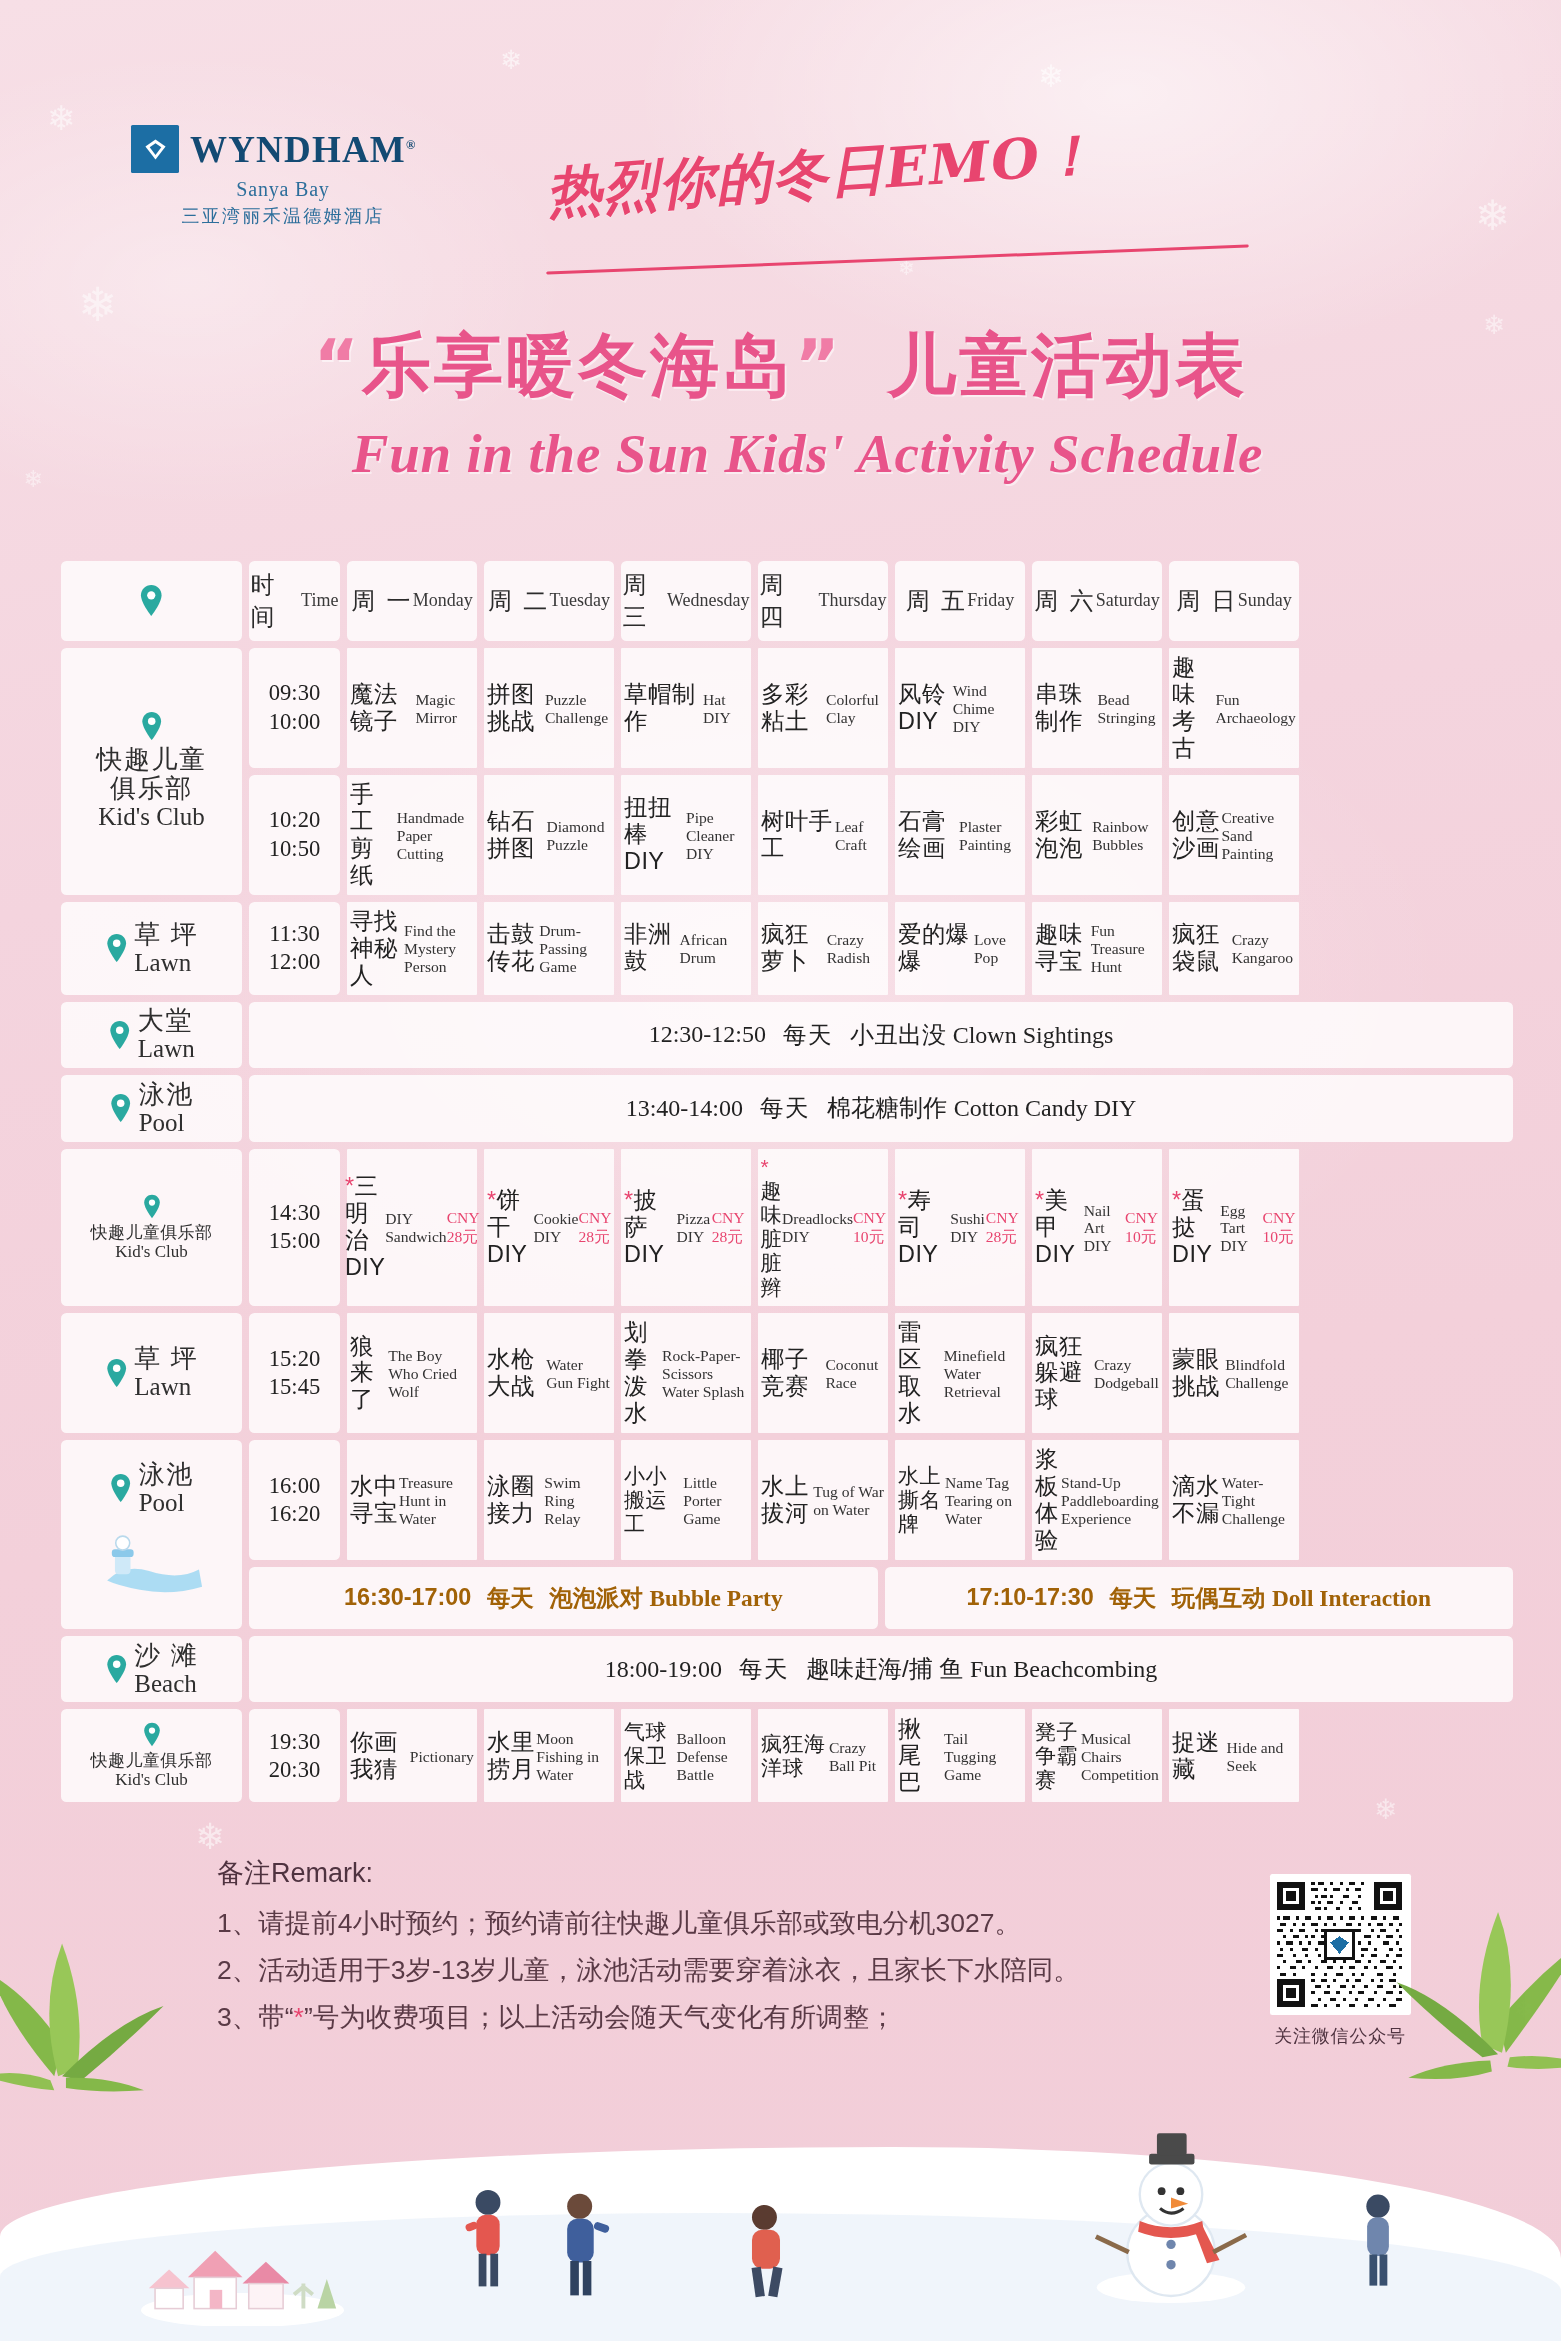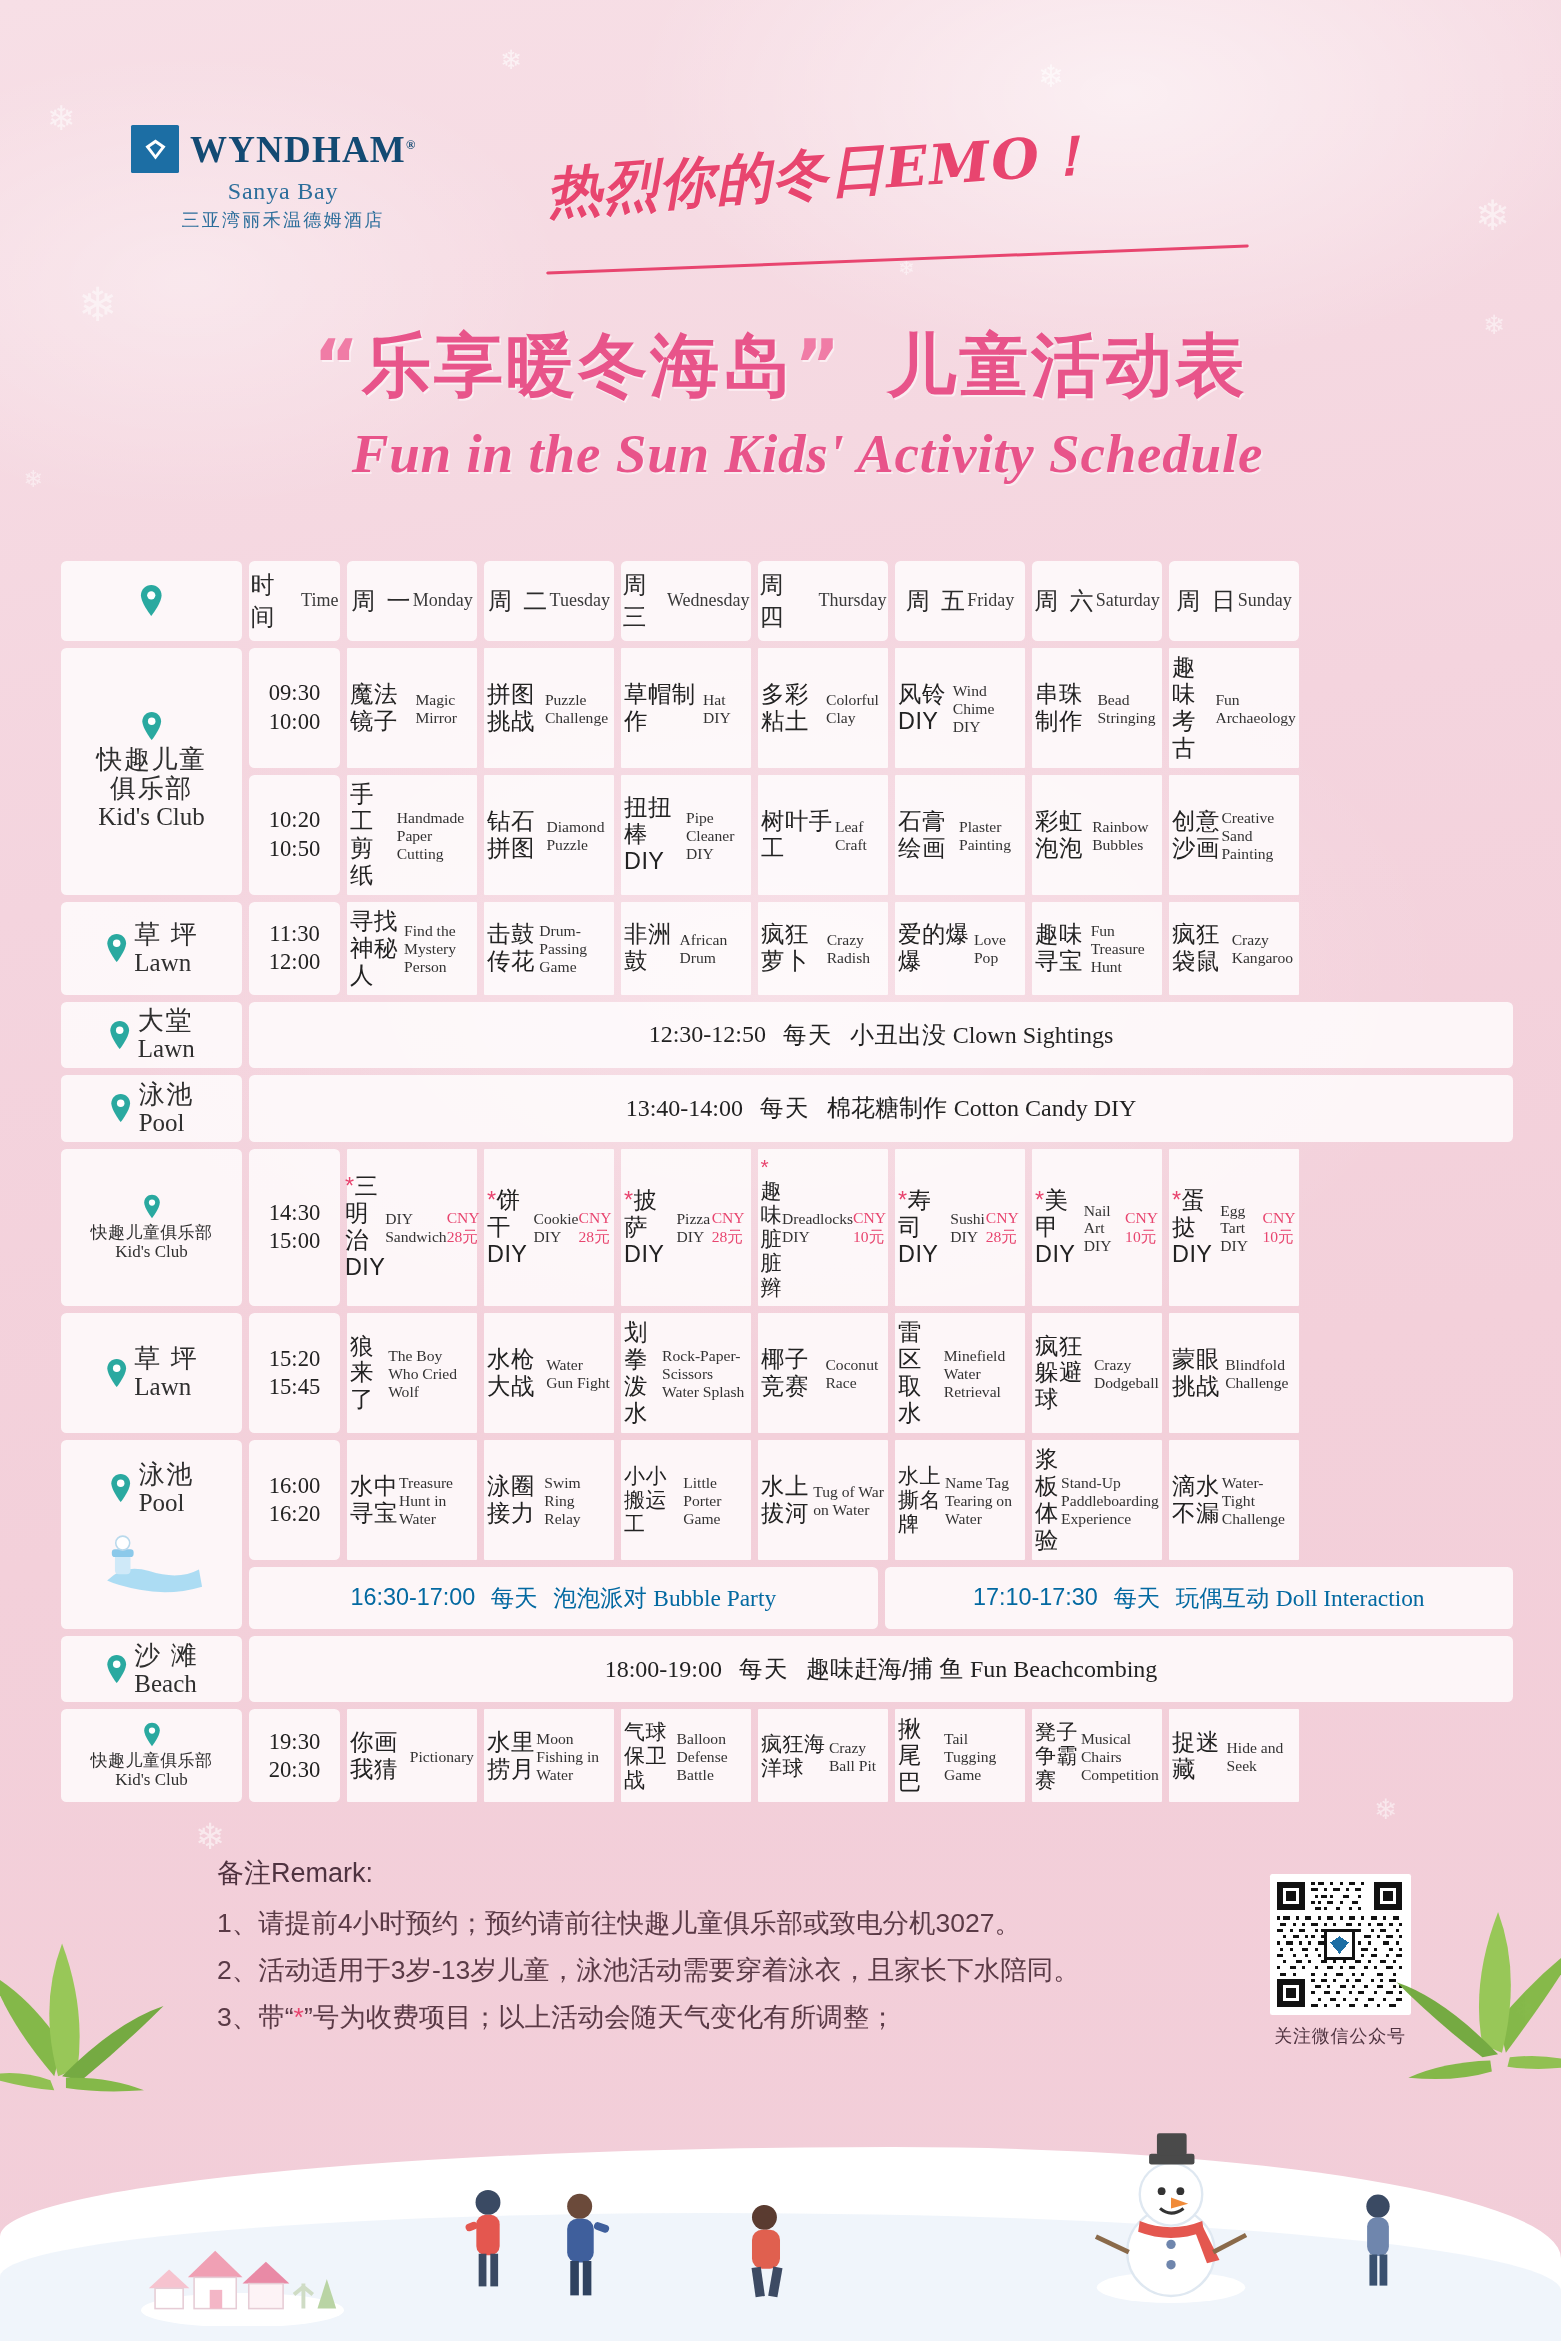"Sanya Bay" .logo-sub { font-size: 24px -> 20px }
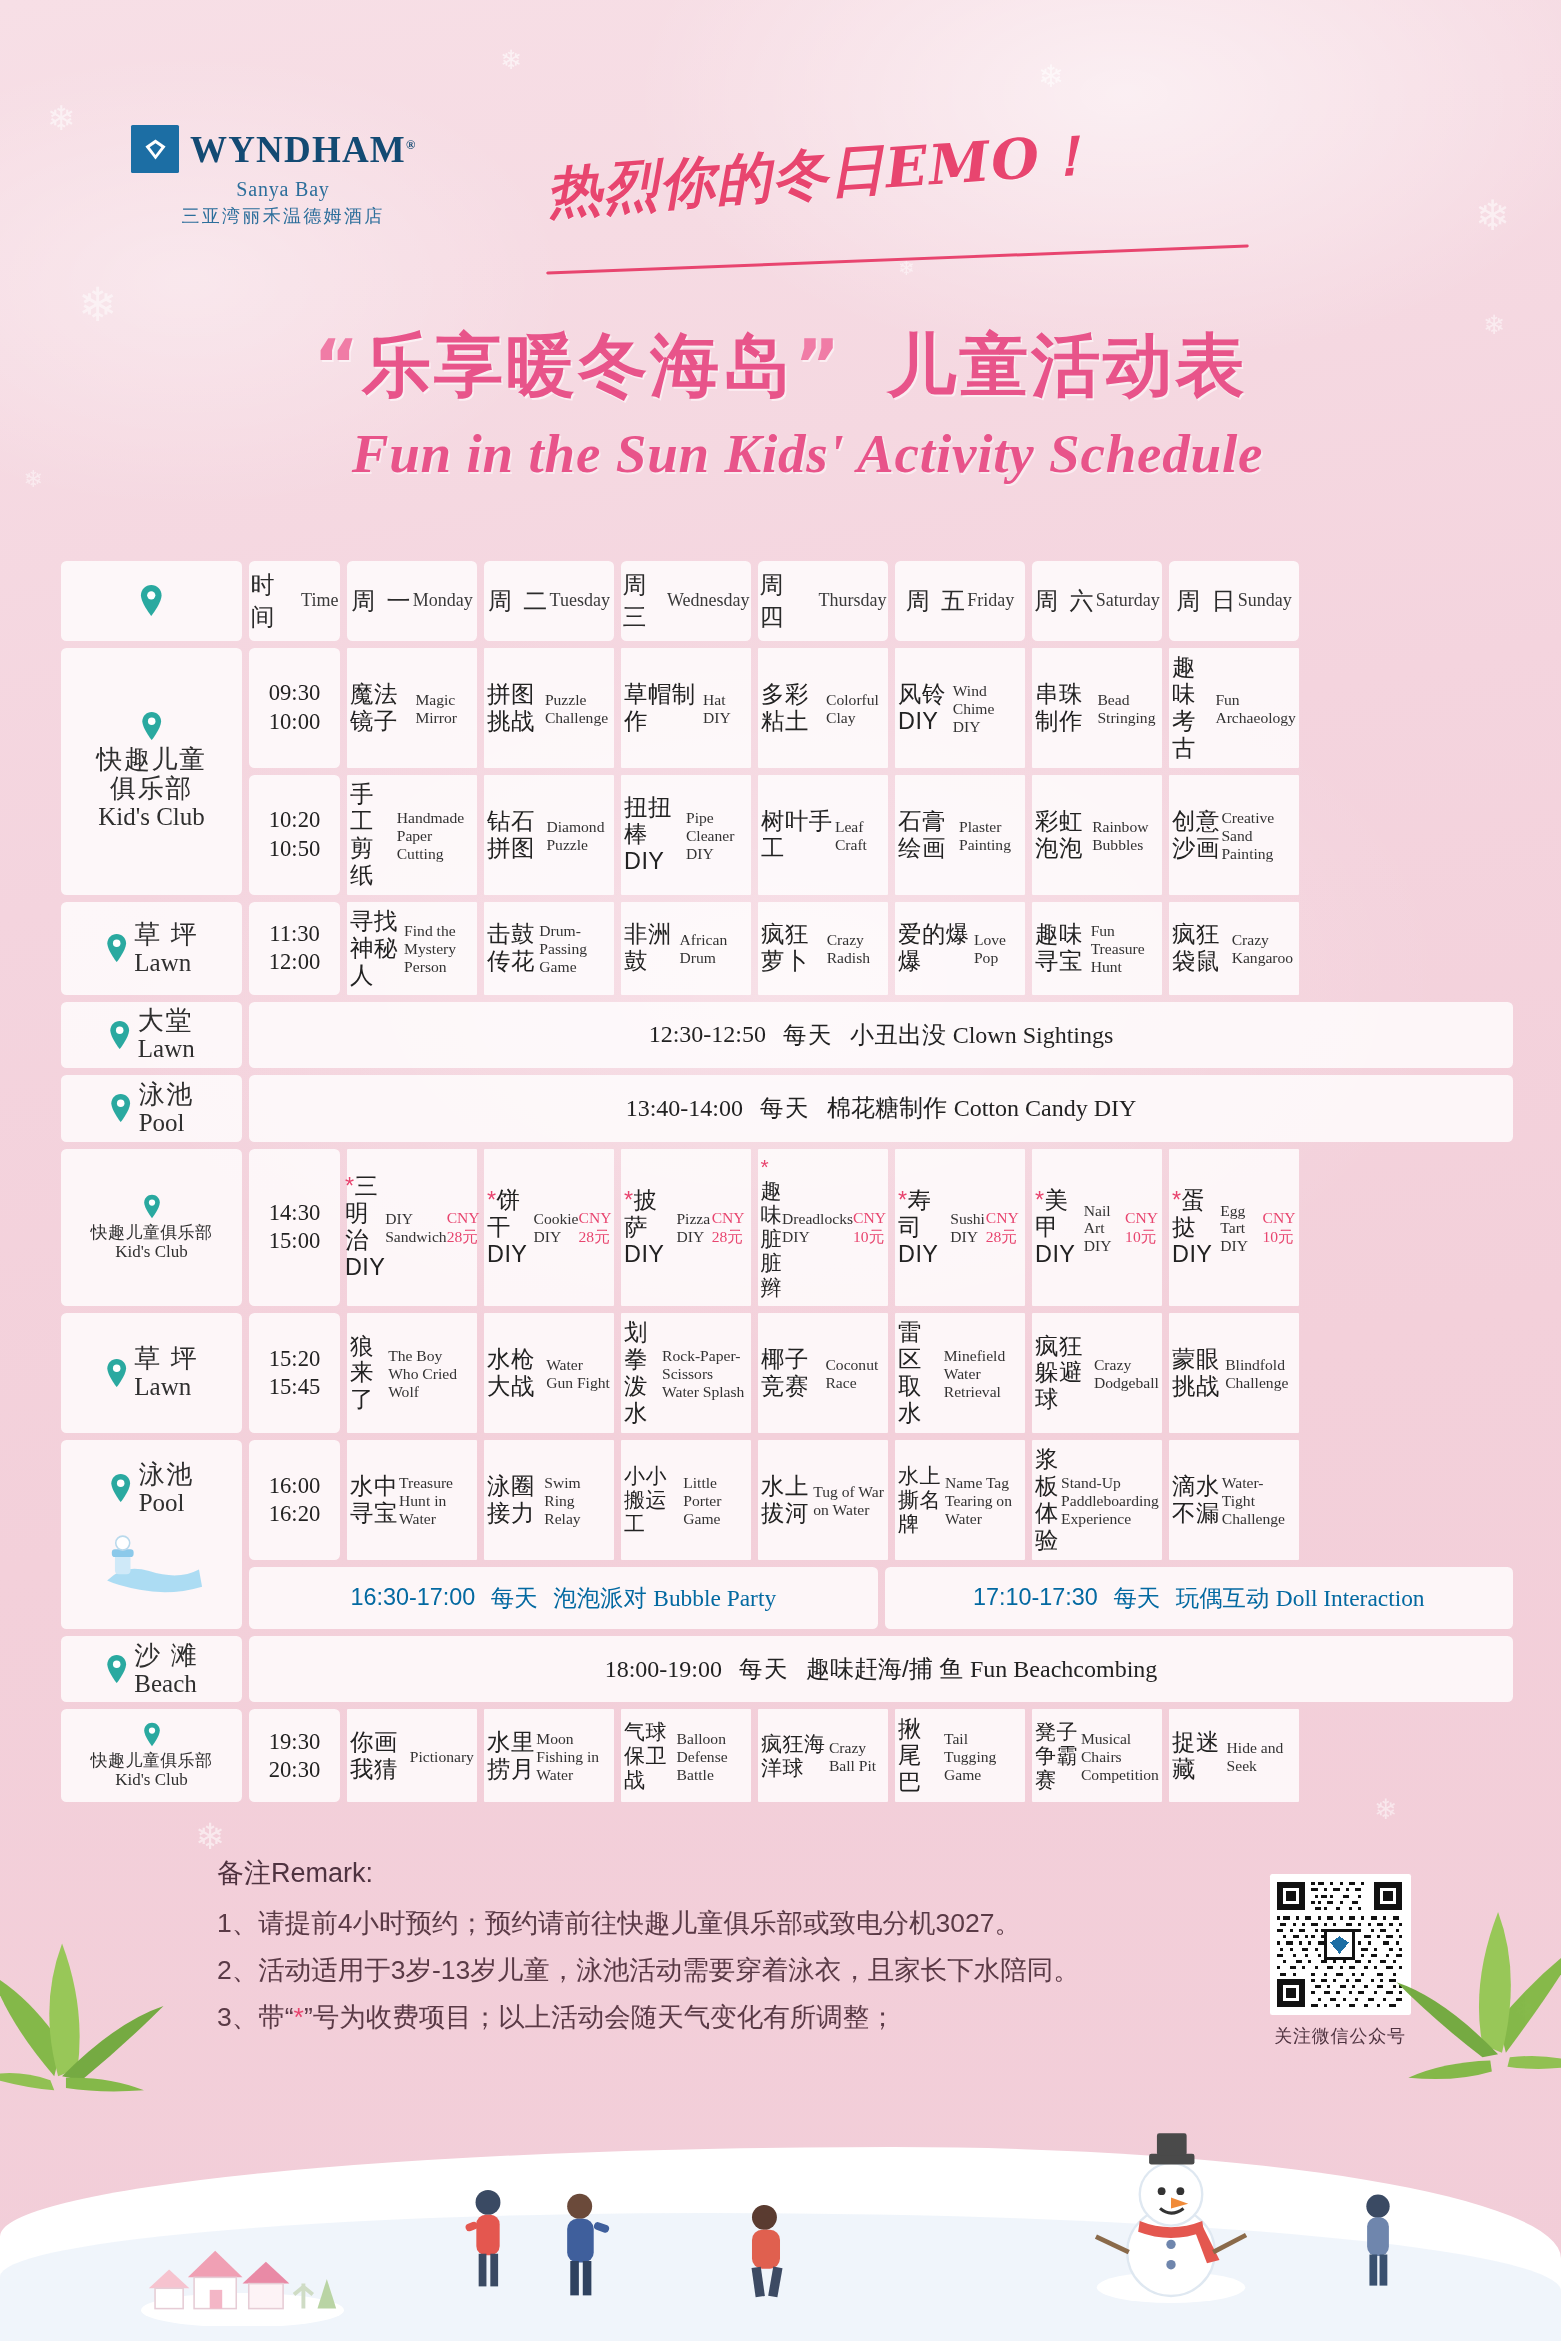"16:30-17:00" .dual > div { color: #0369a1 -> #a16207; font-weight: none -> bold }
